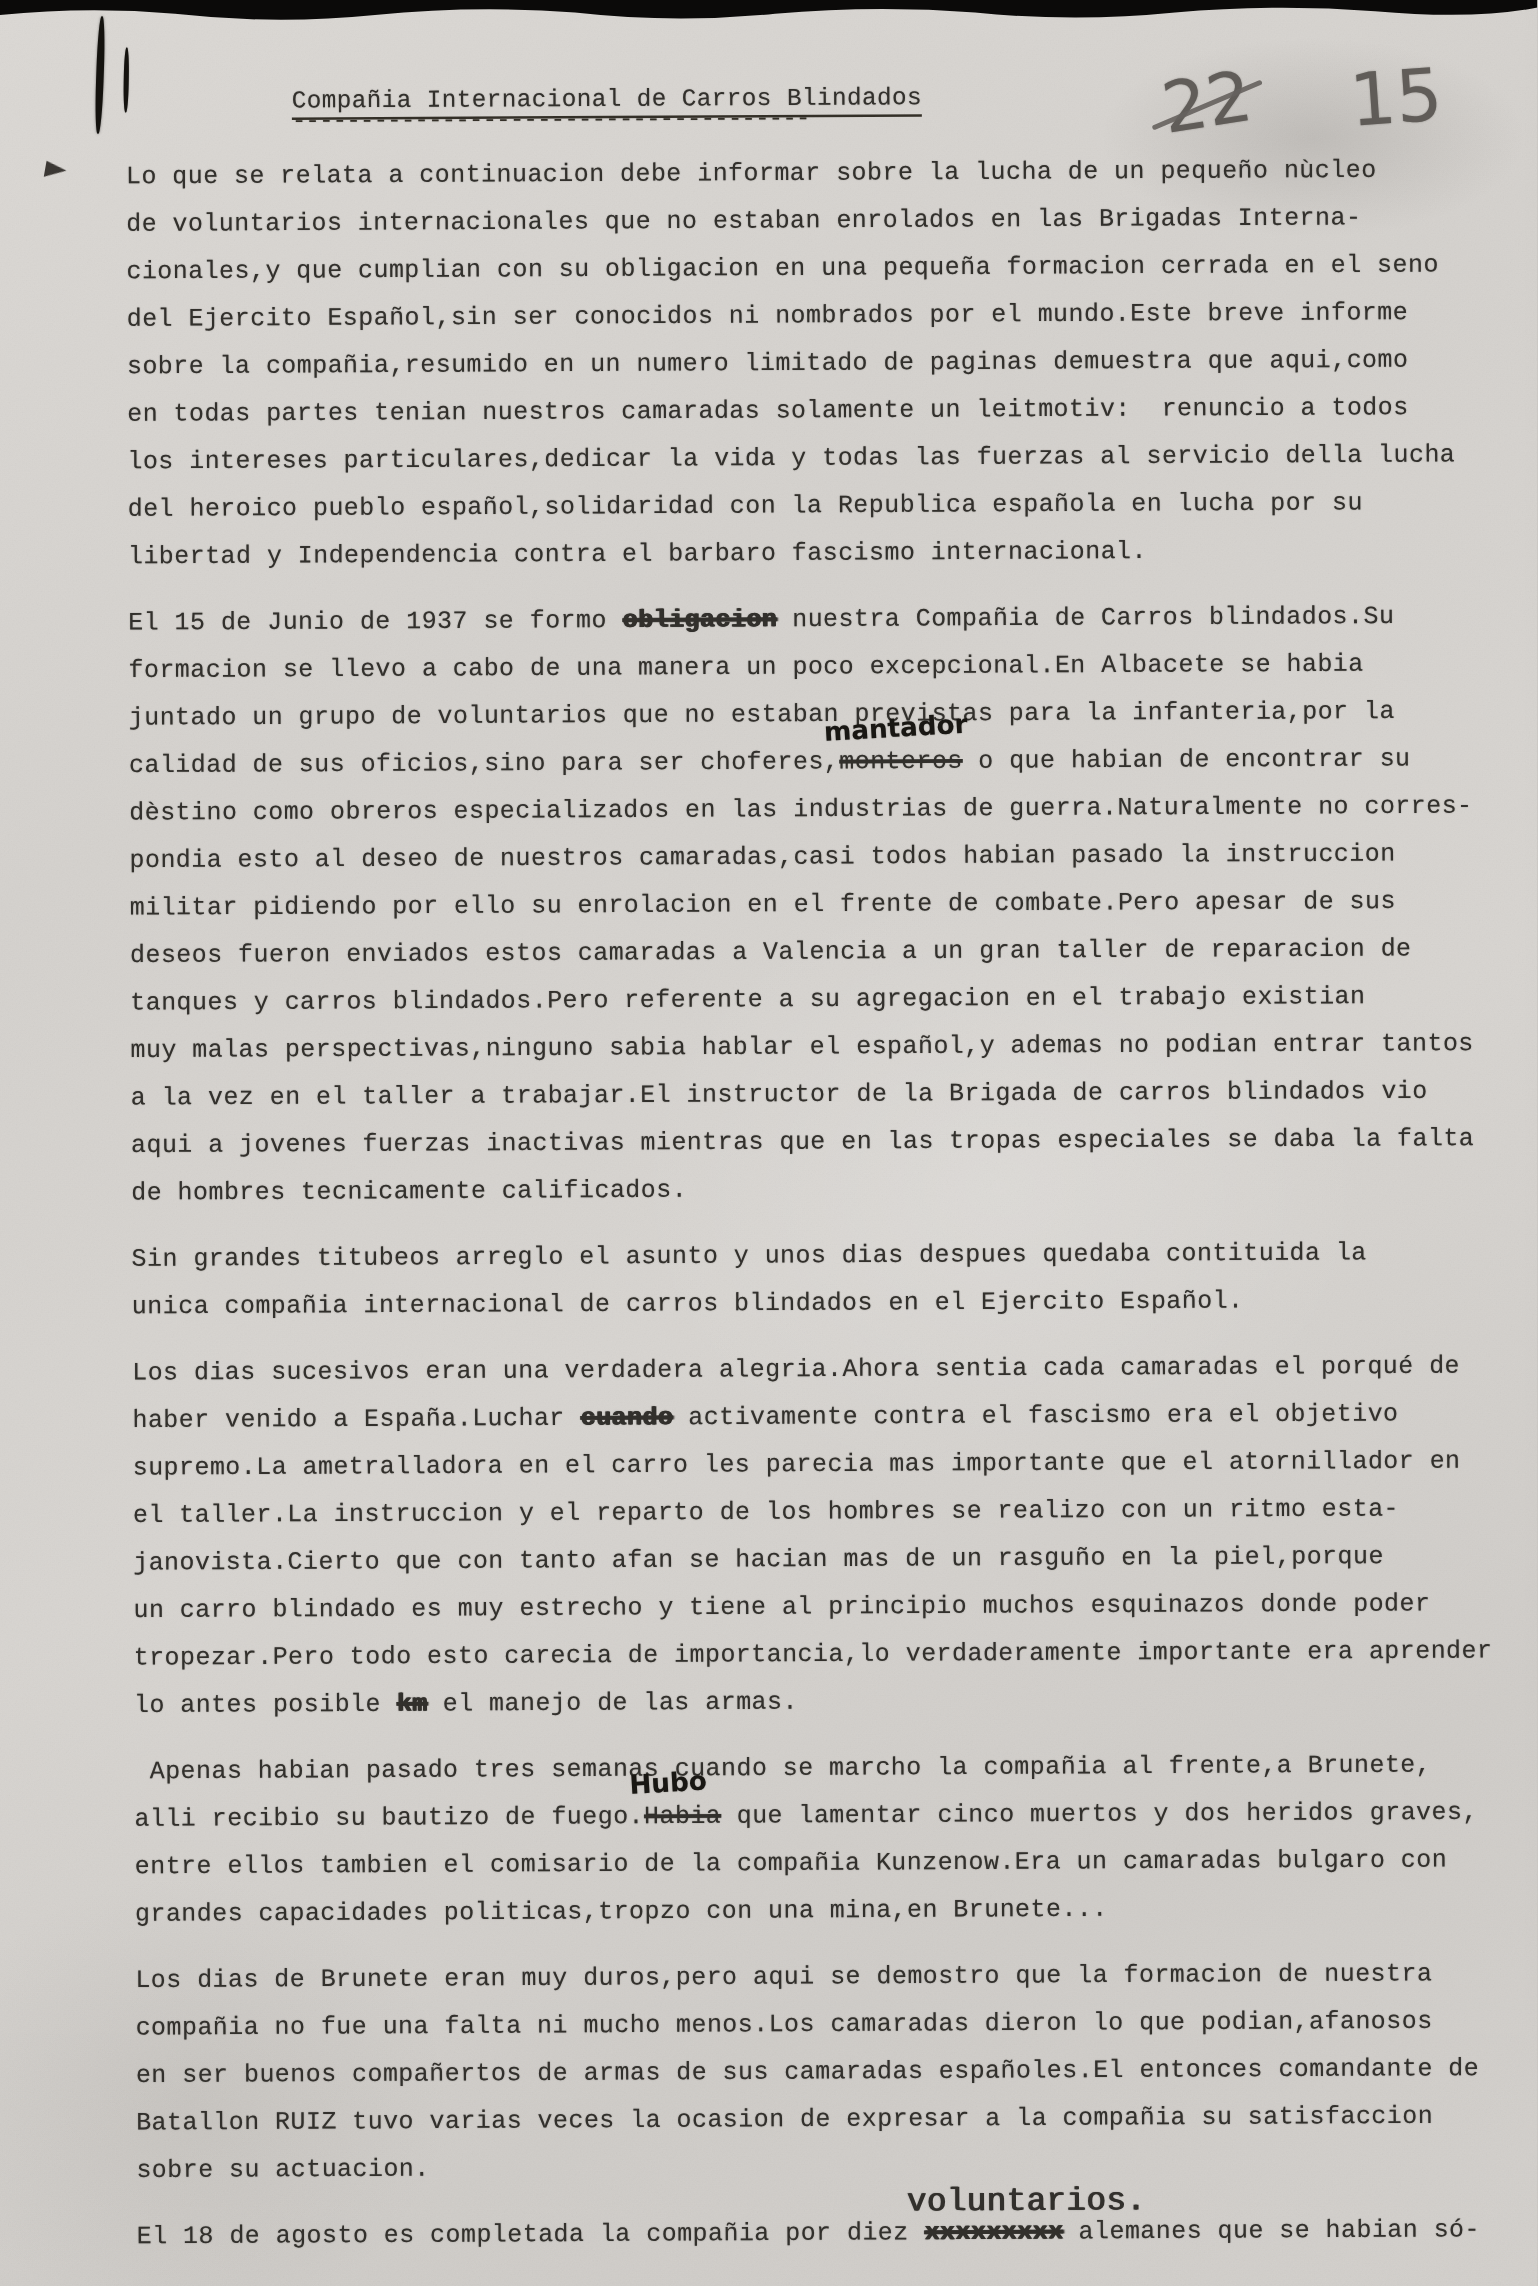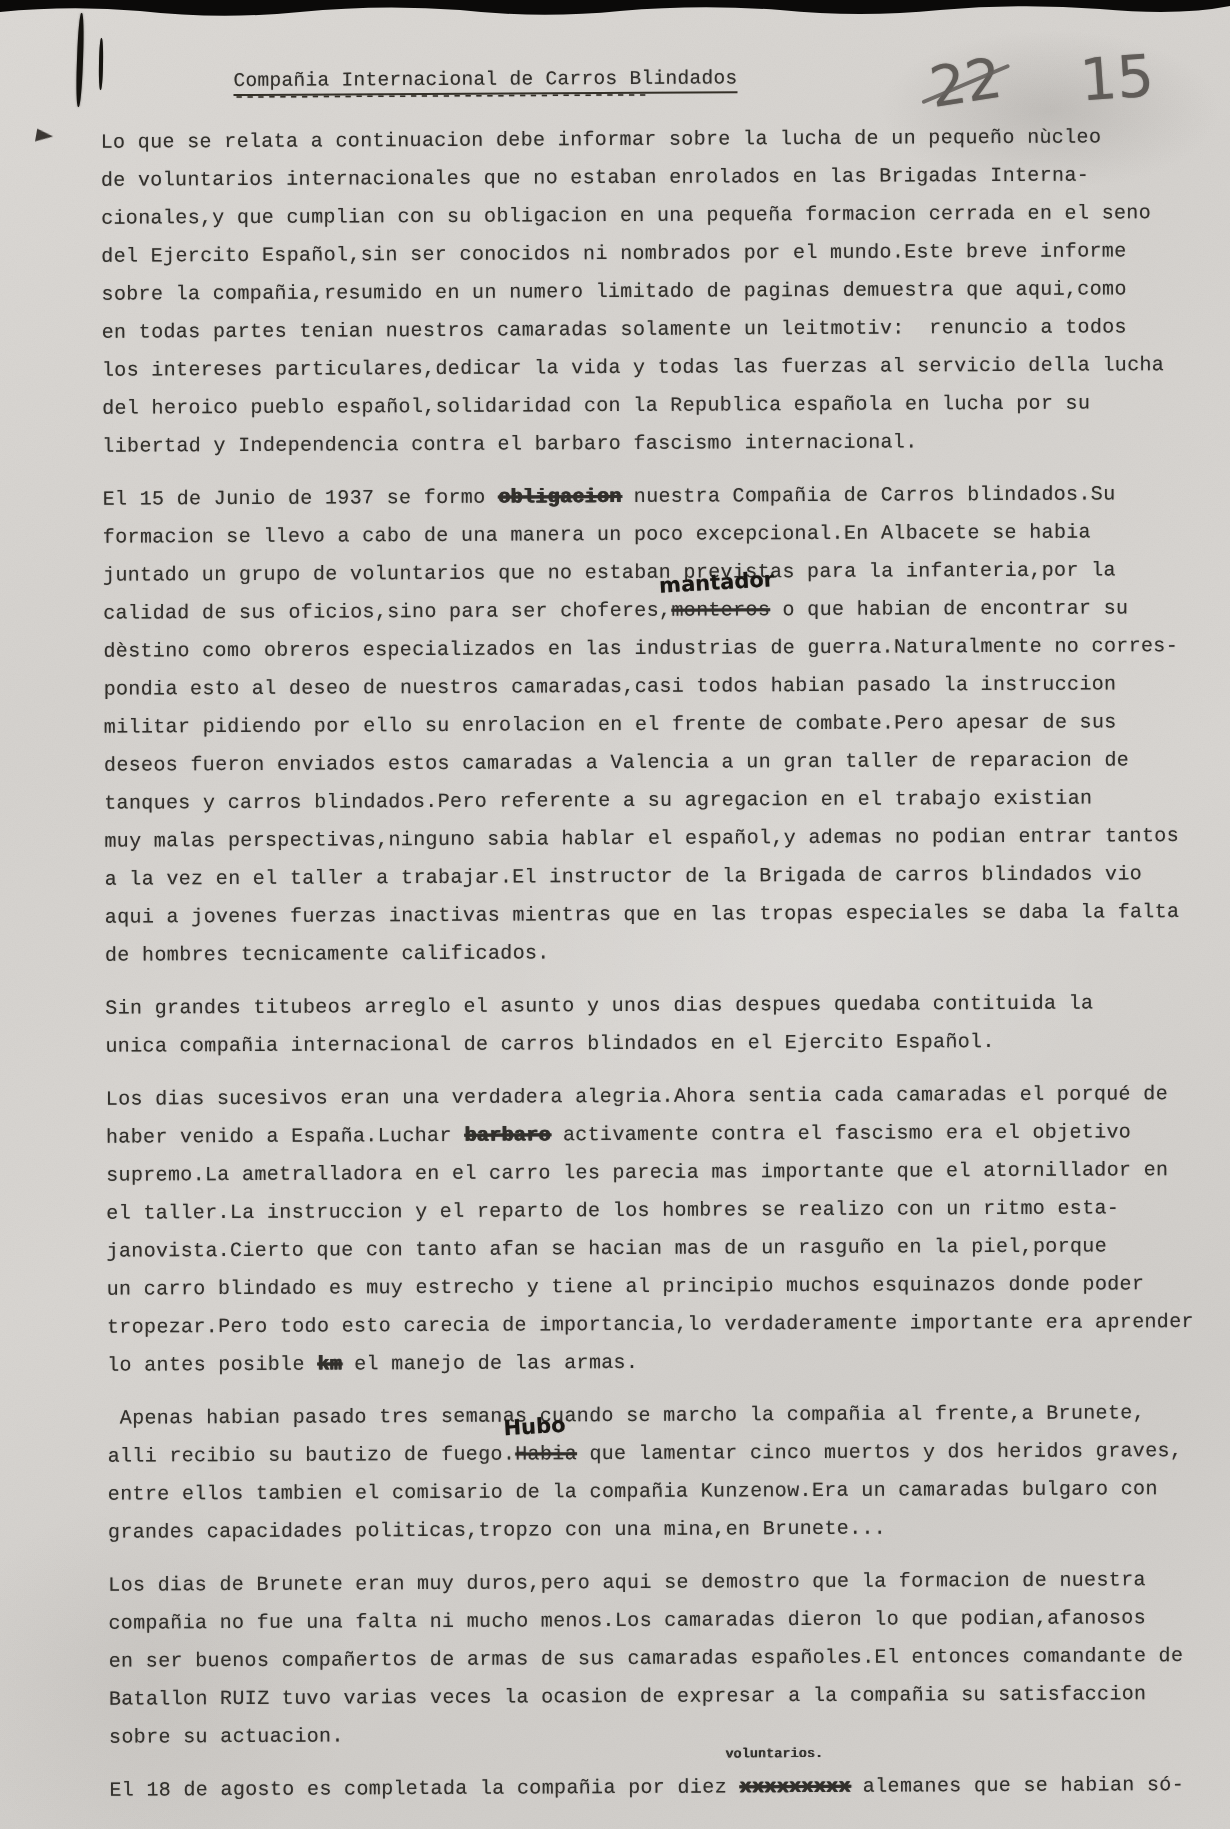"barbaro" span.overstruck { text: barbaro -> cuando }
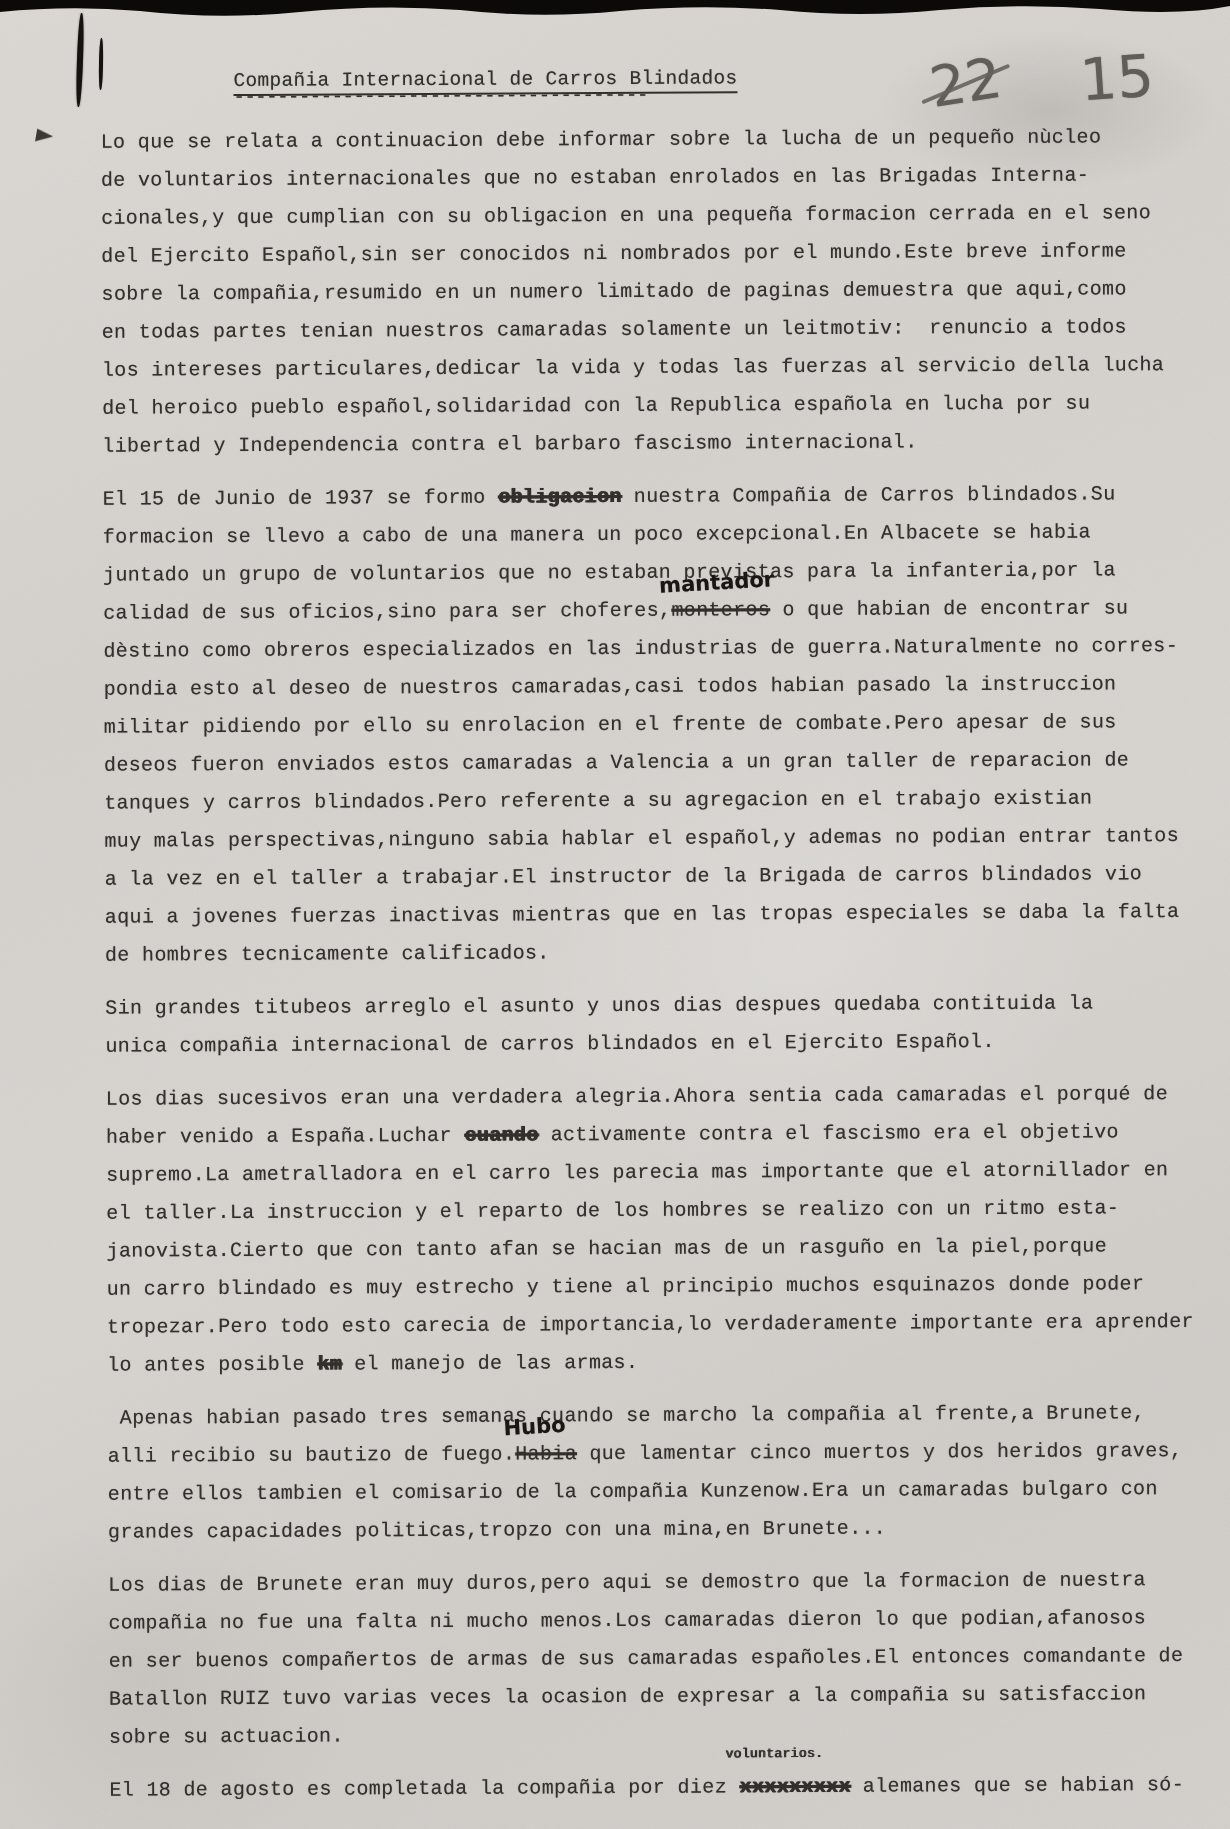"voluntarios." .note.typed { font-size: 13px -> 26px }
